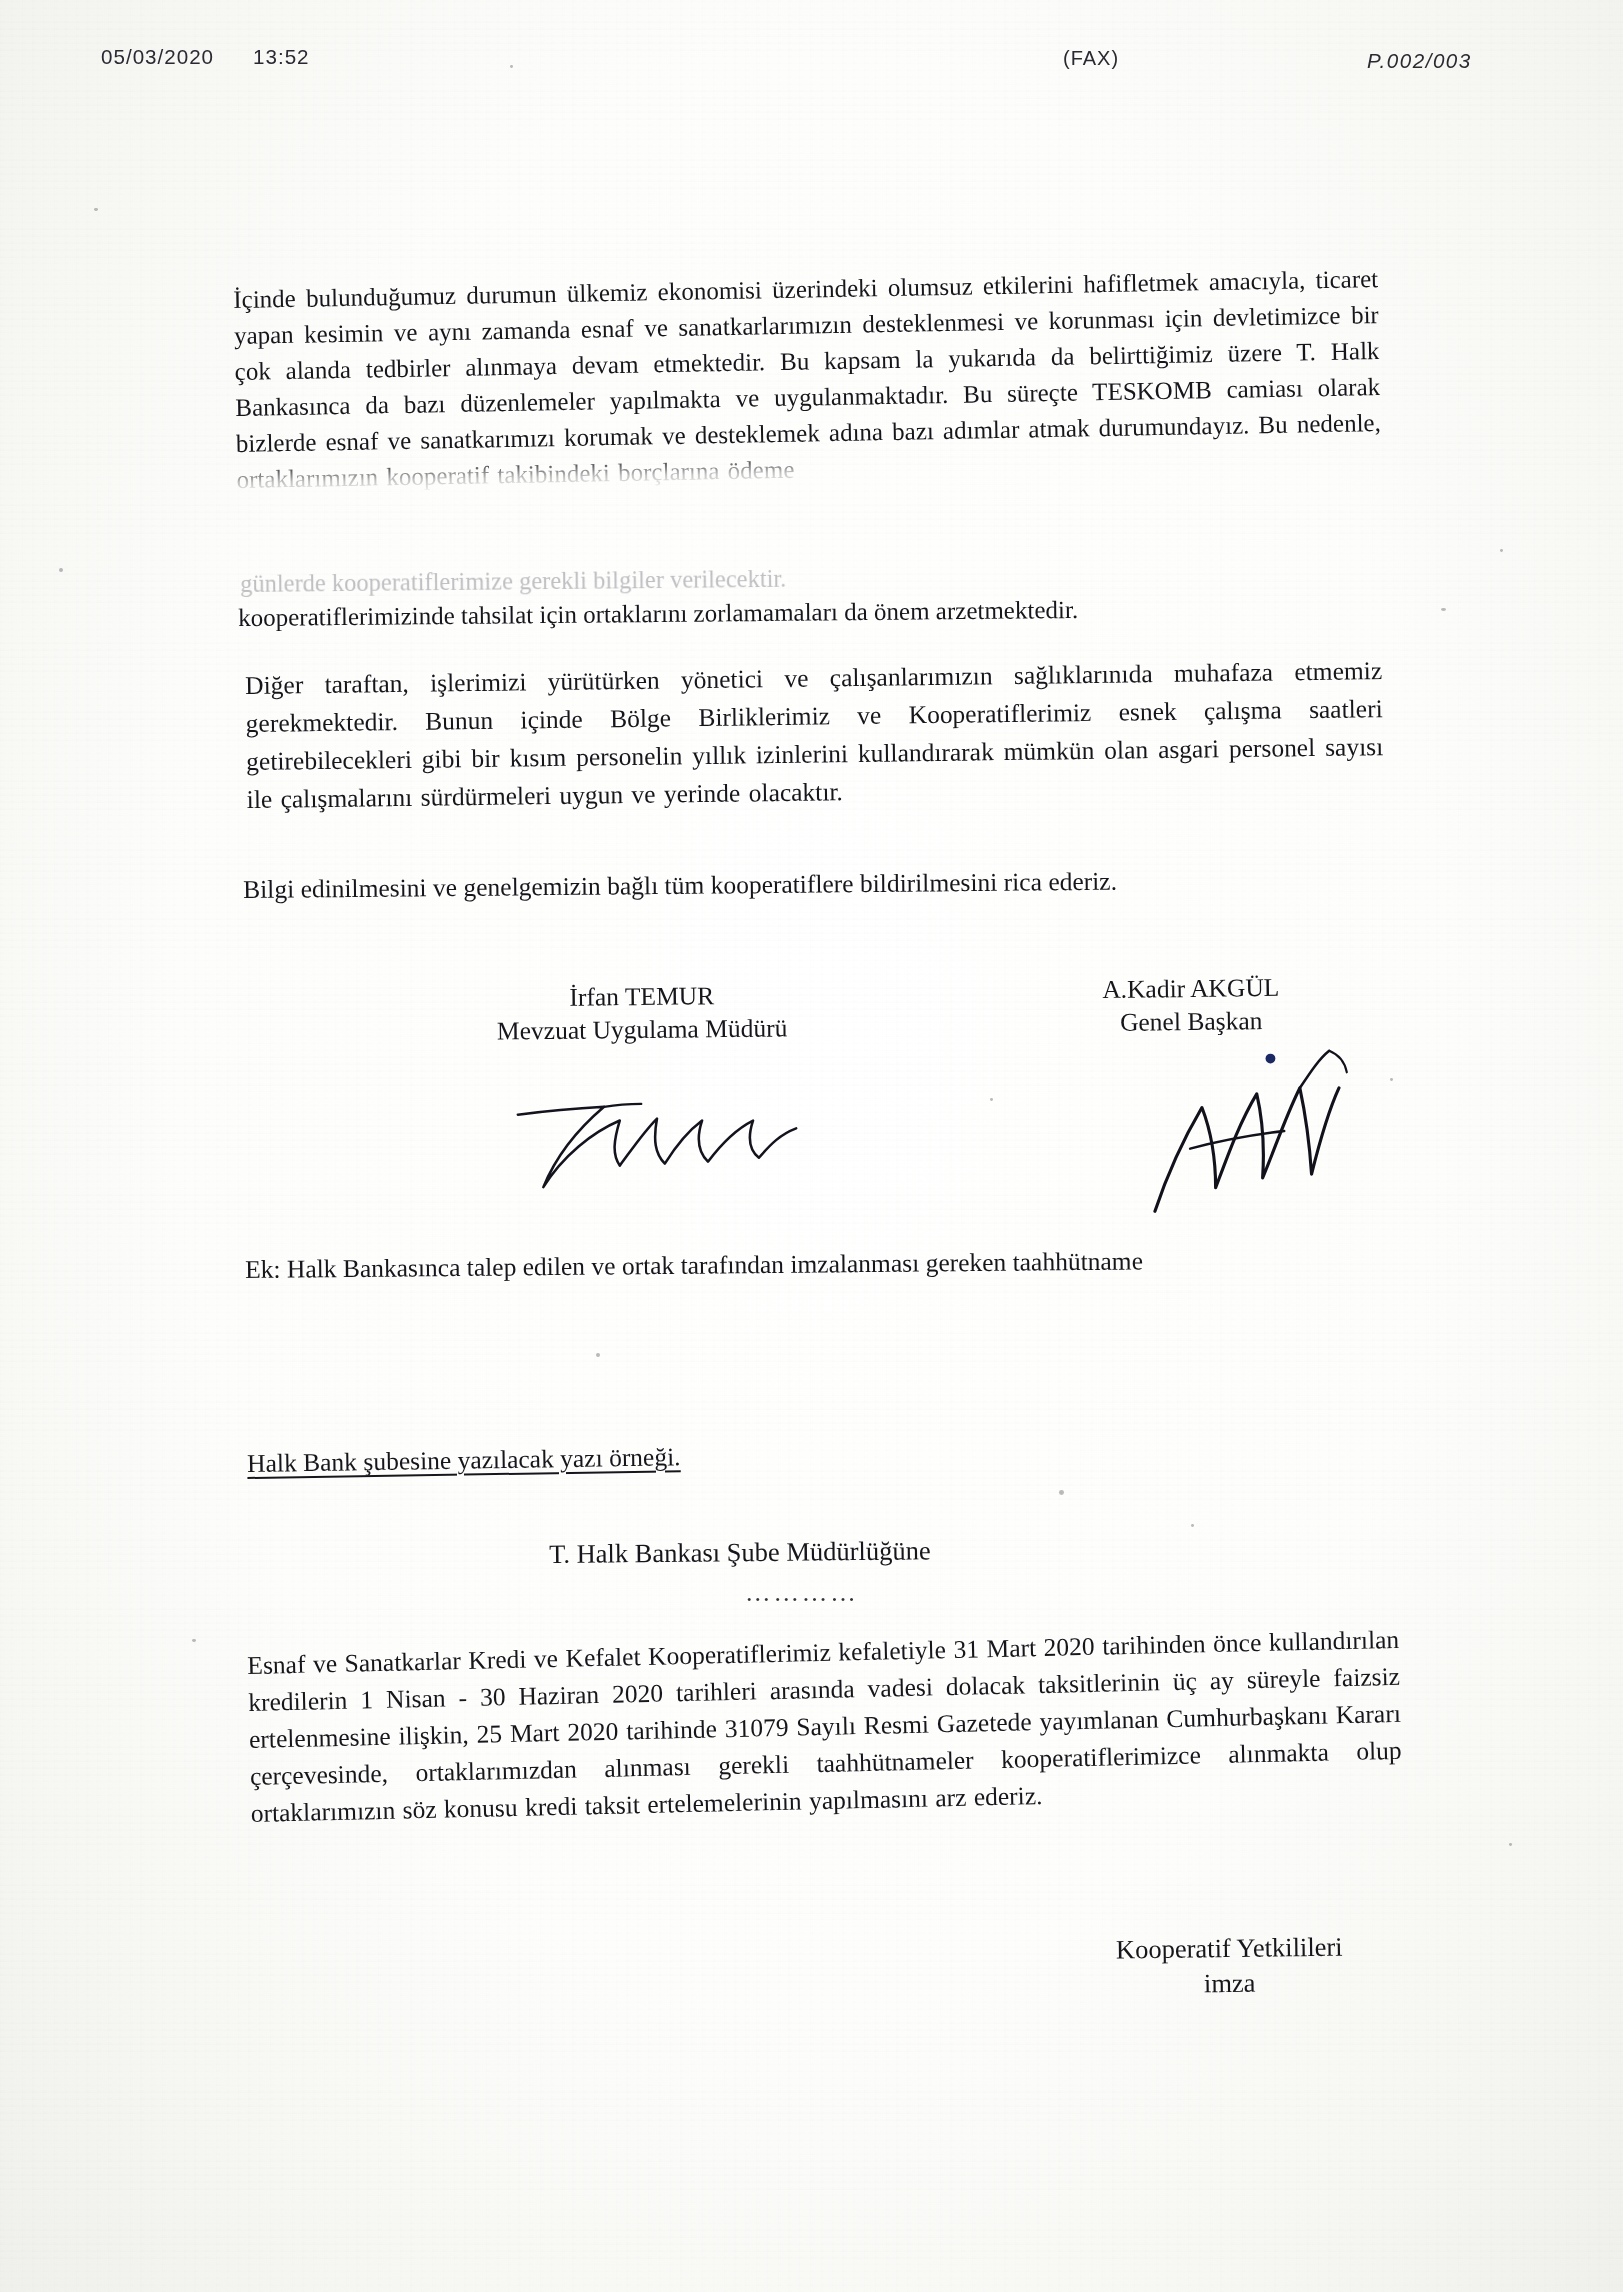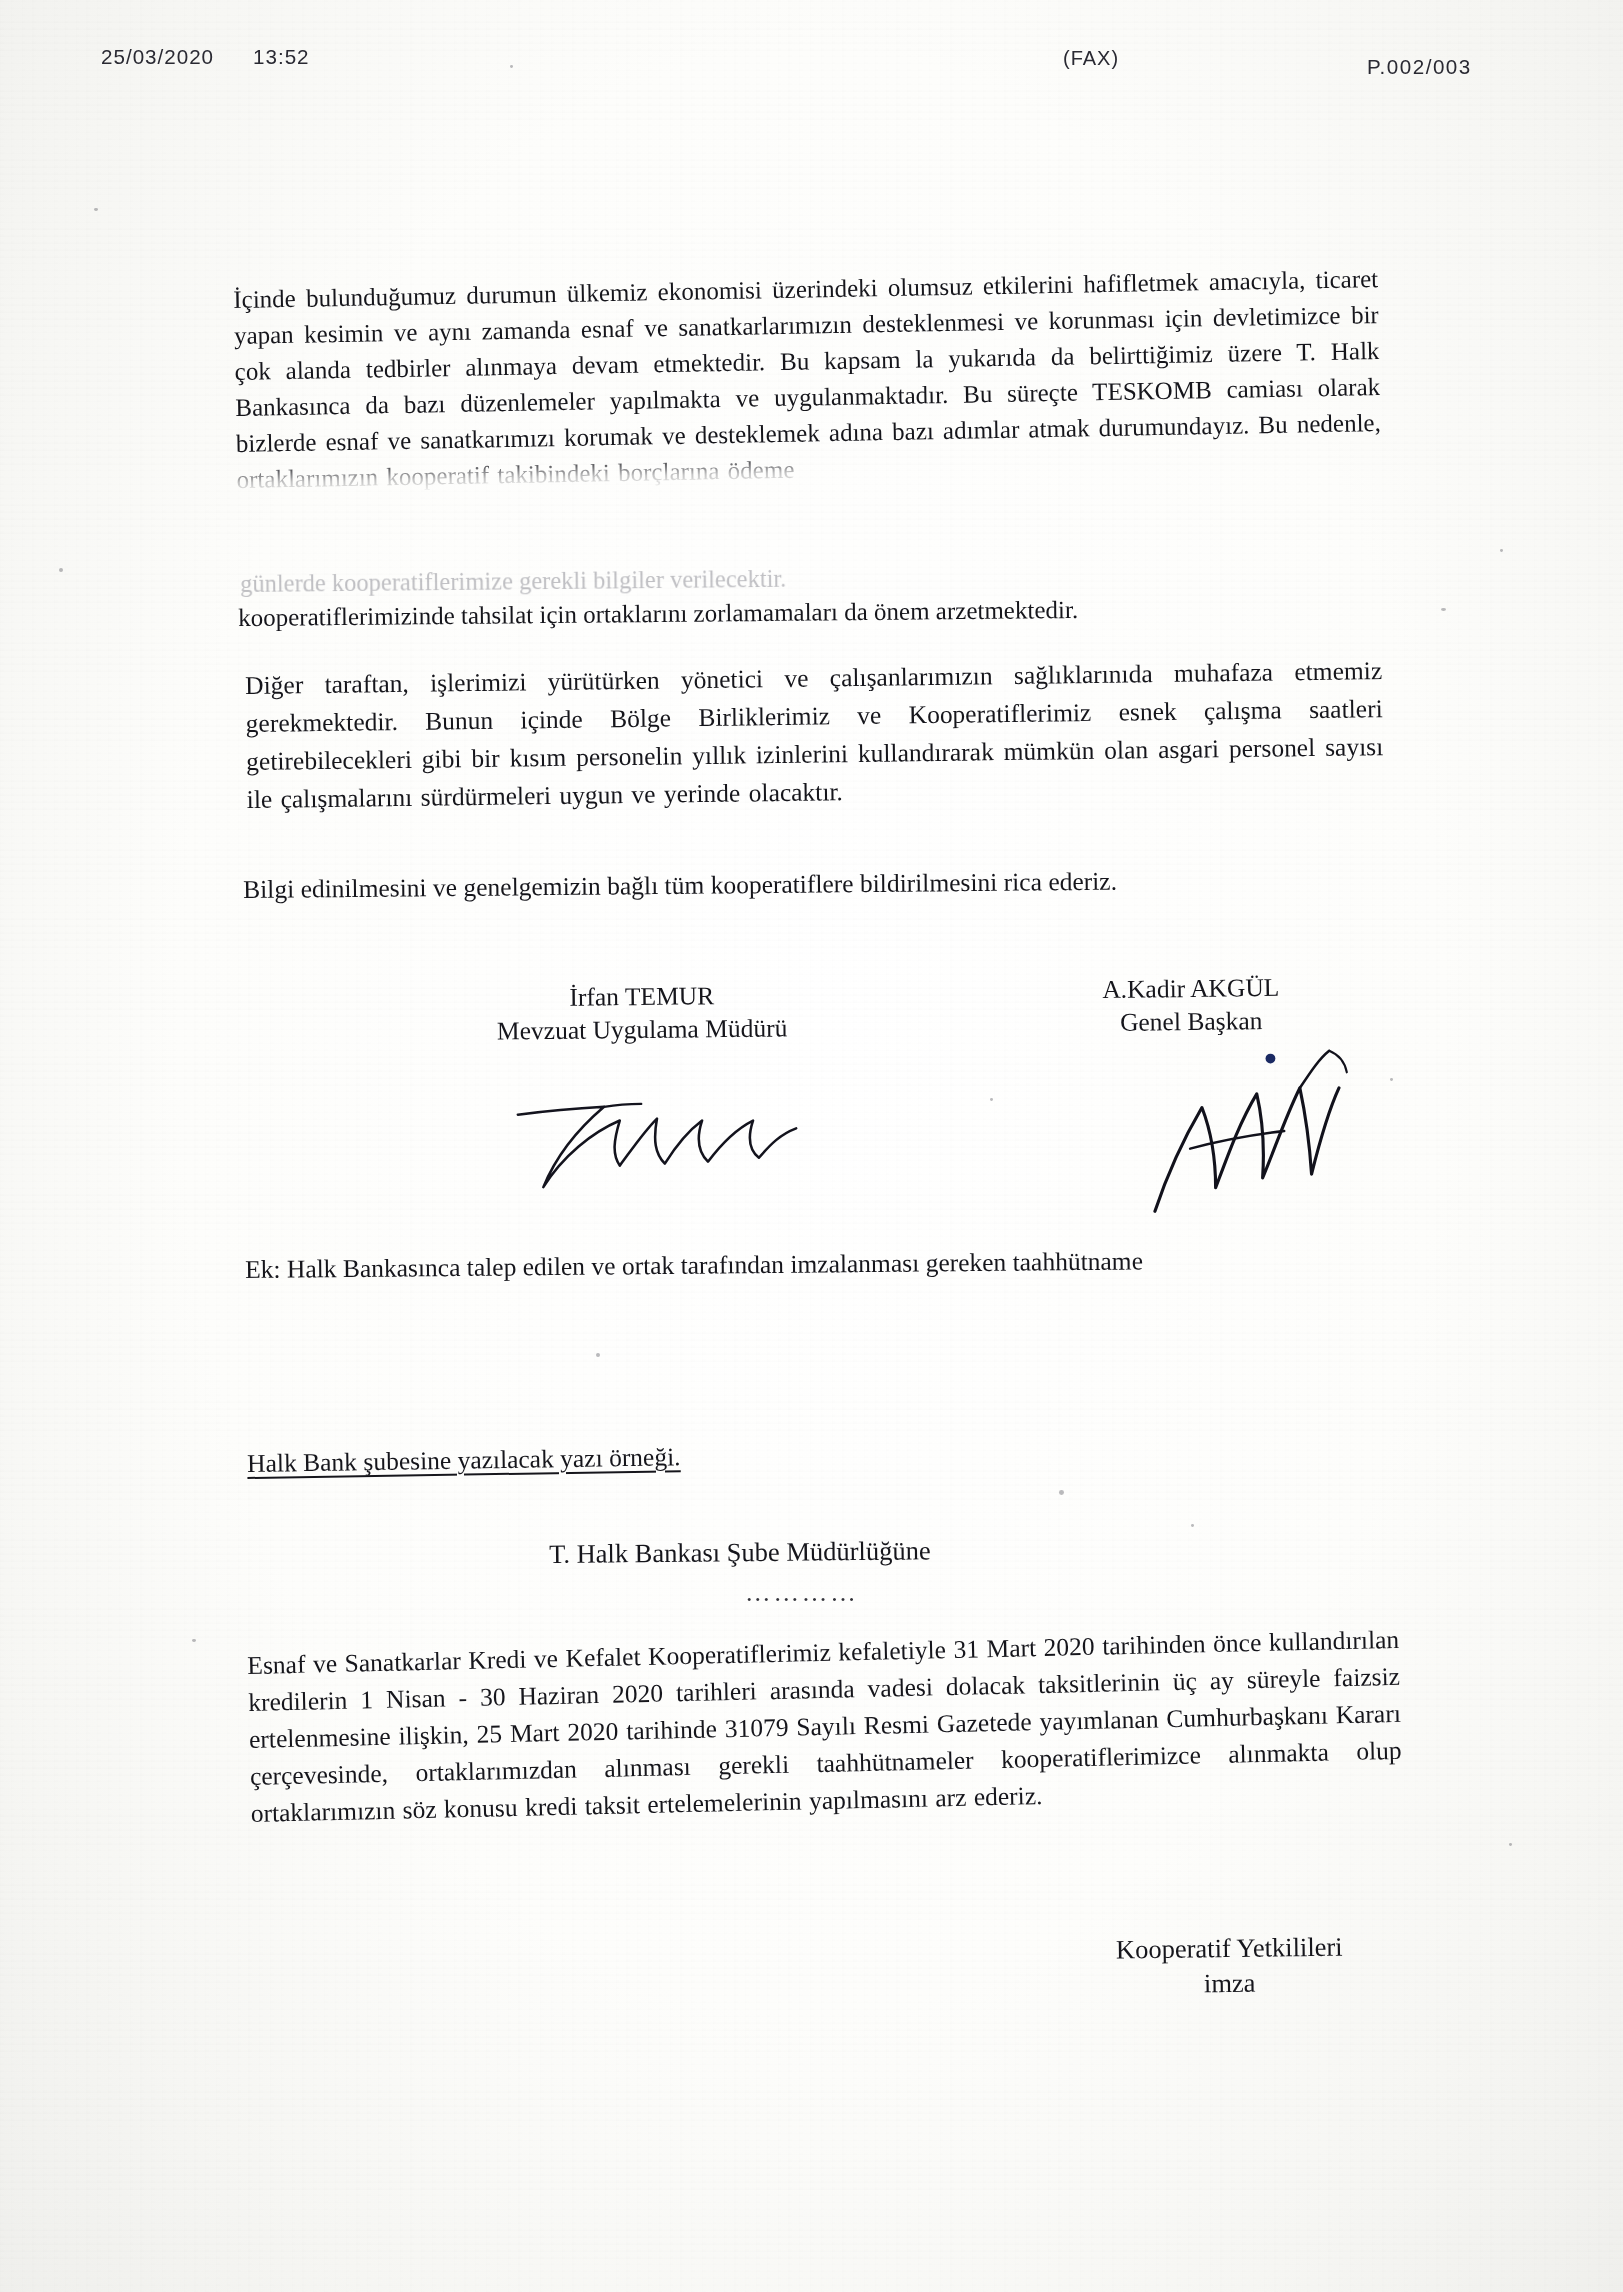"25/03/2020" span.fax-date { text: 25/03/2020 -> 05/03/2020 }
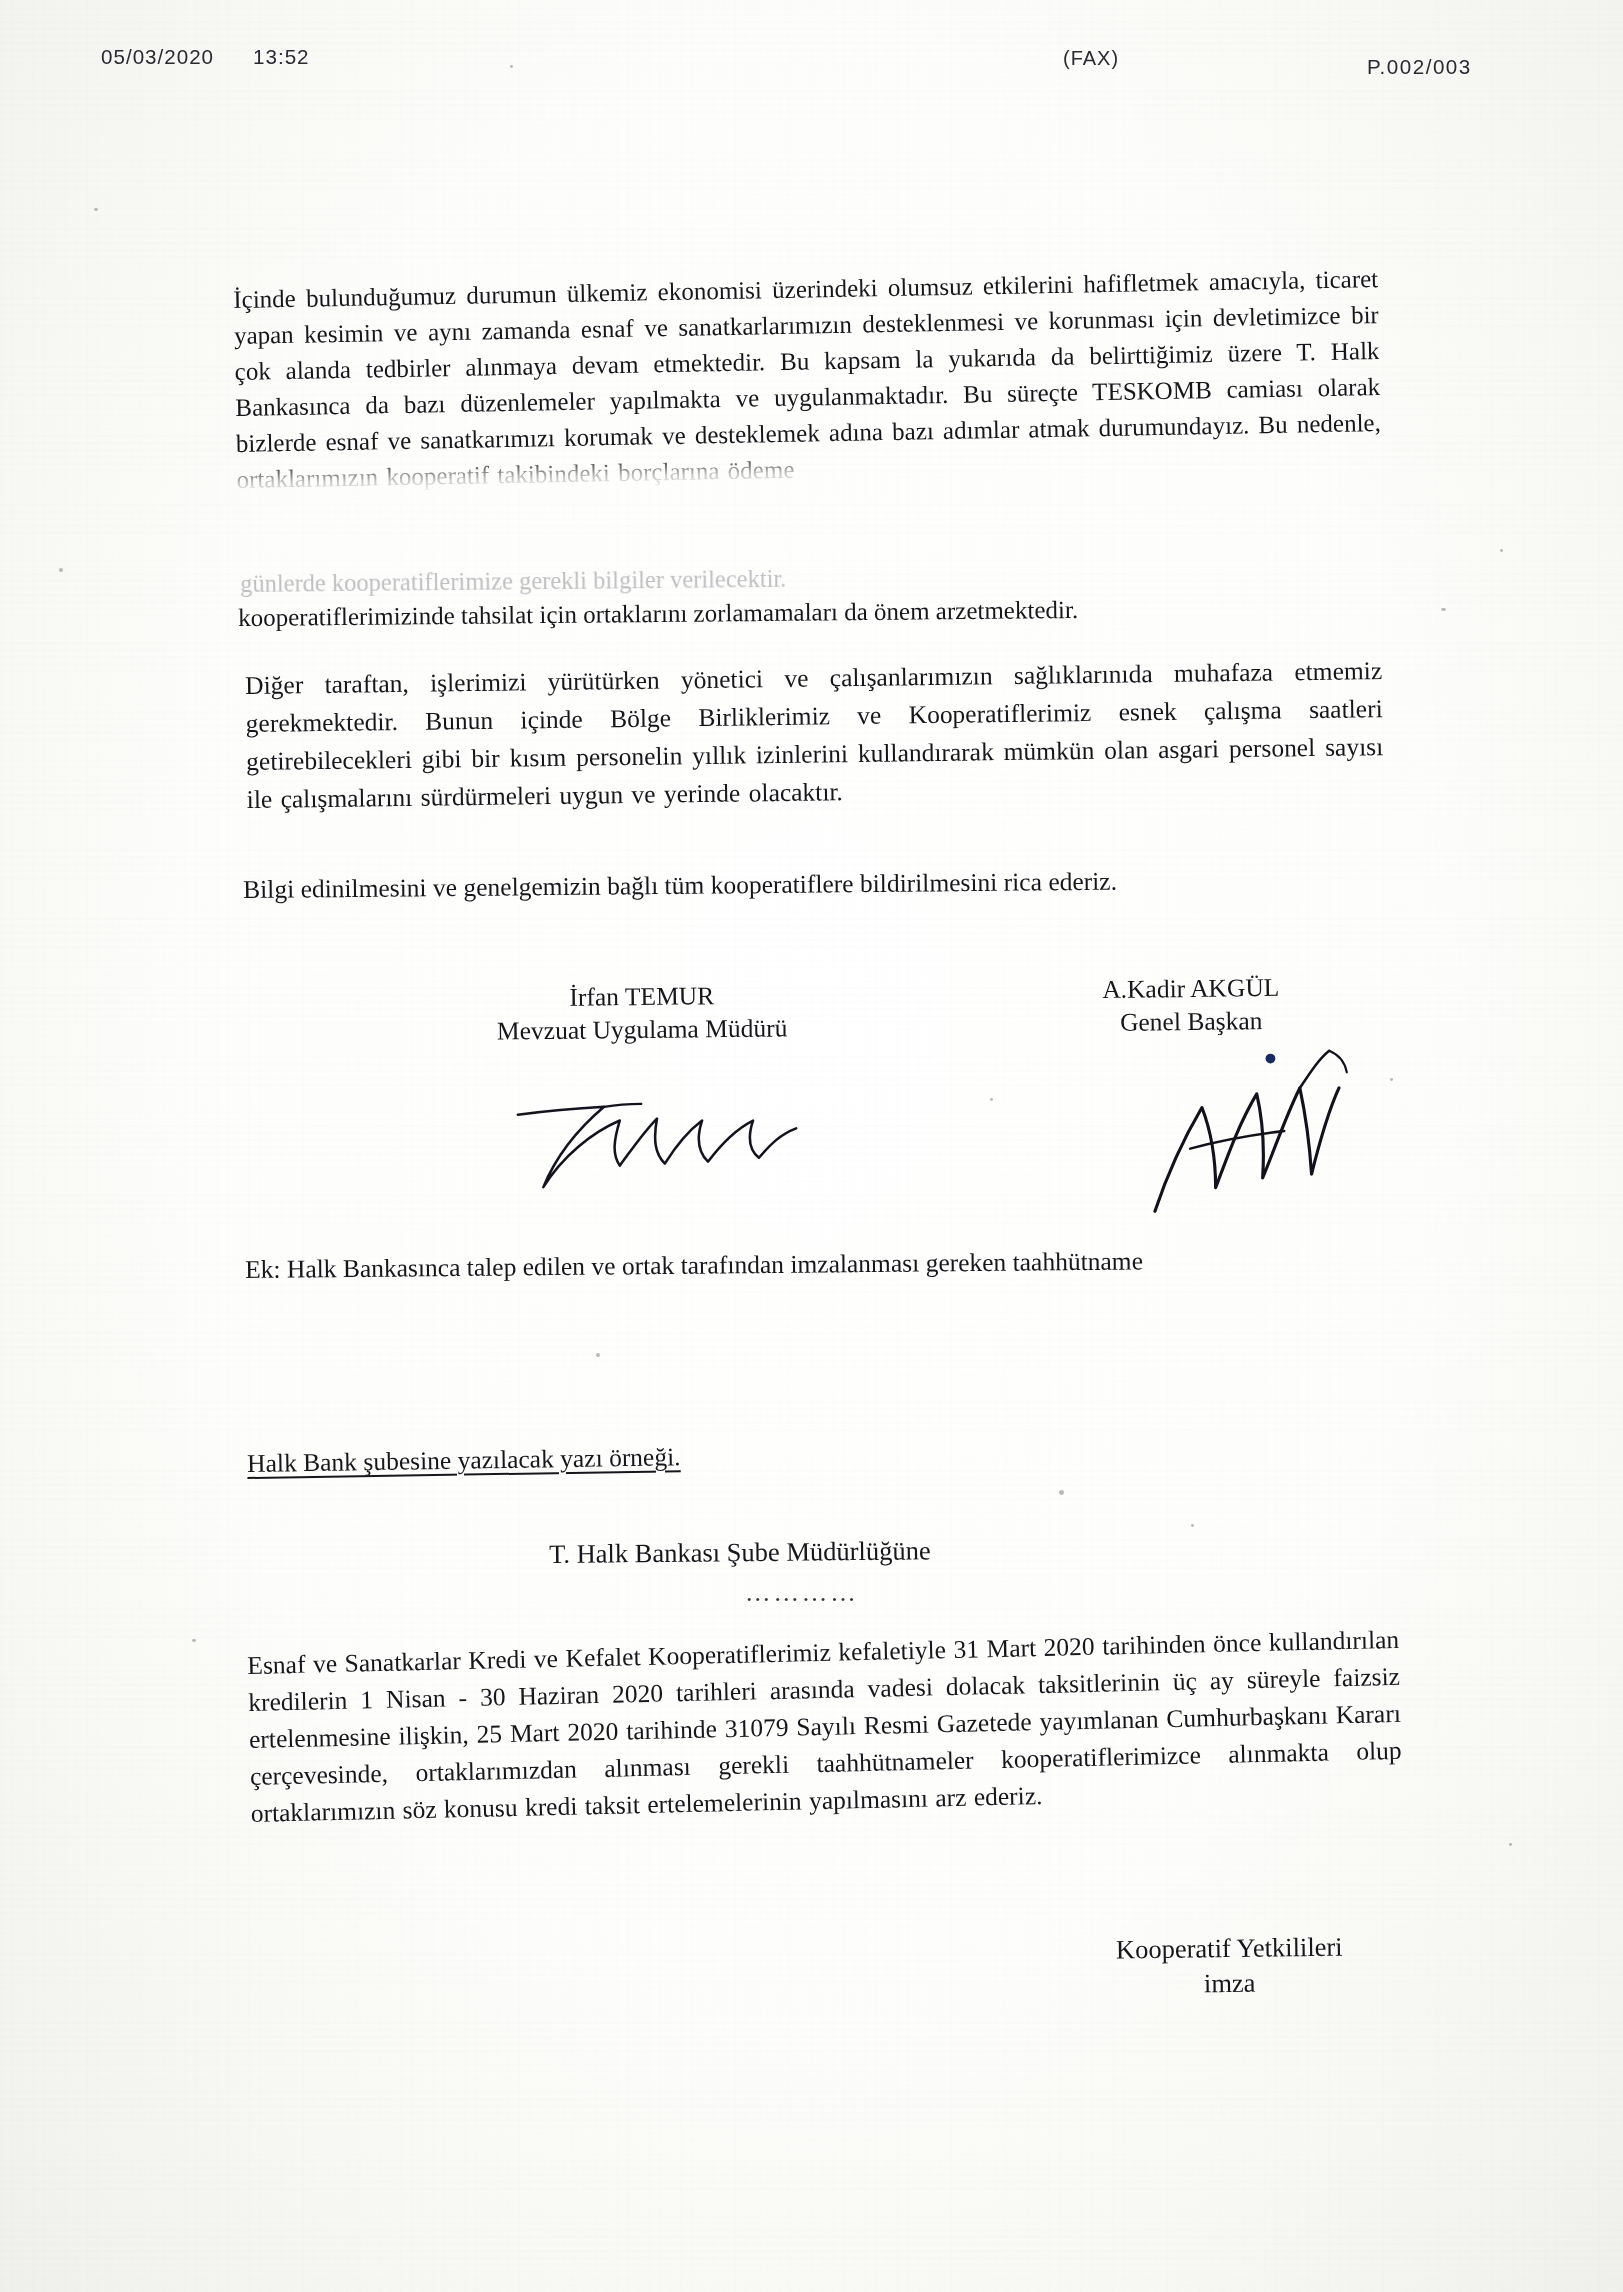"P.002/003" .fax-page { font-style: none -> italic; top: 10px -> 4px }
